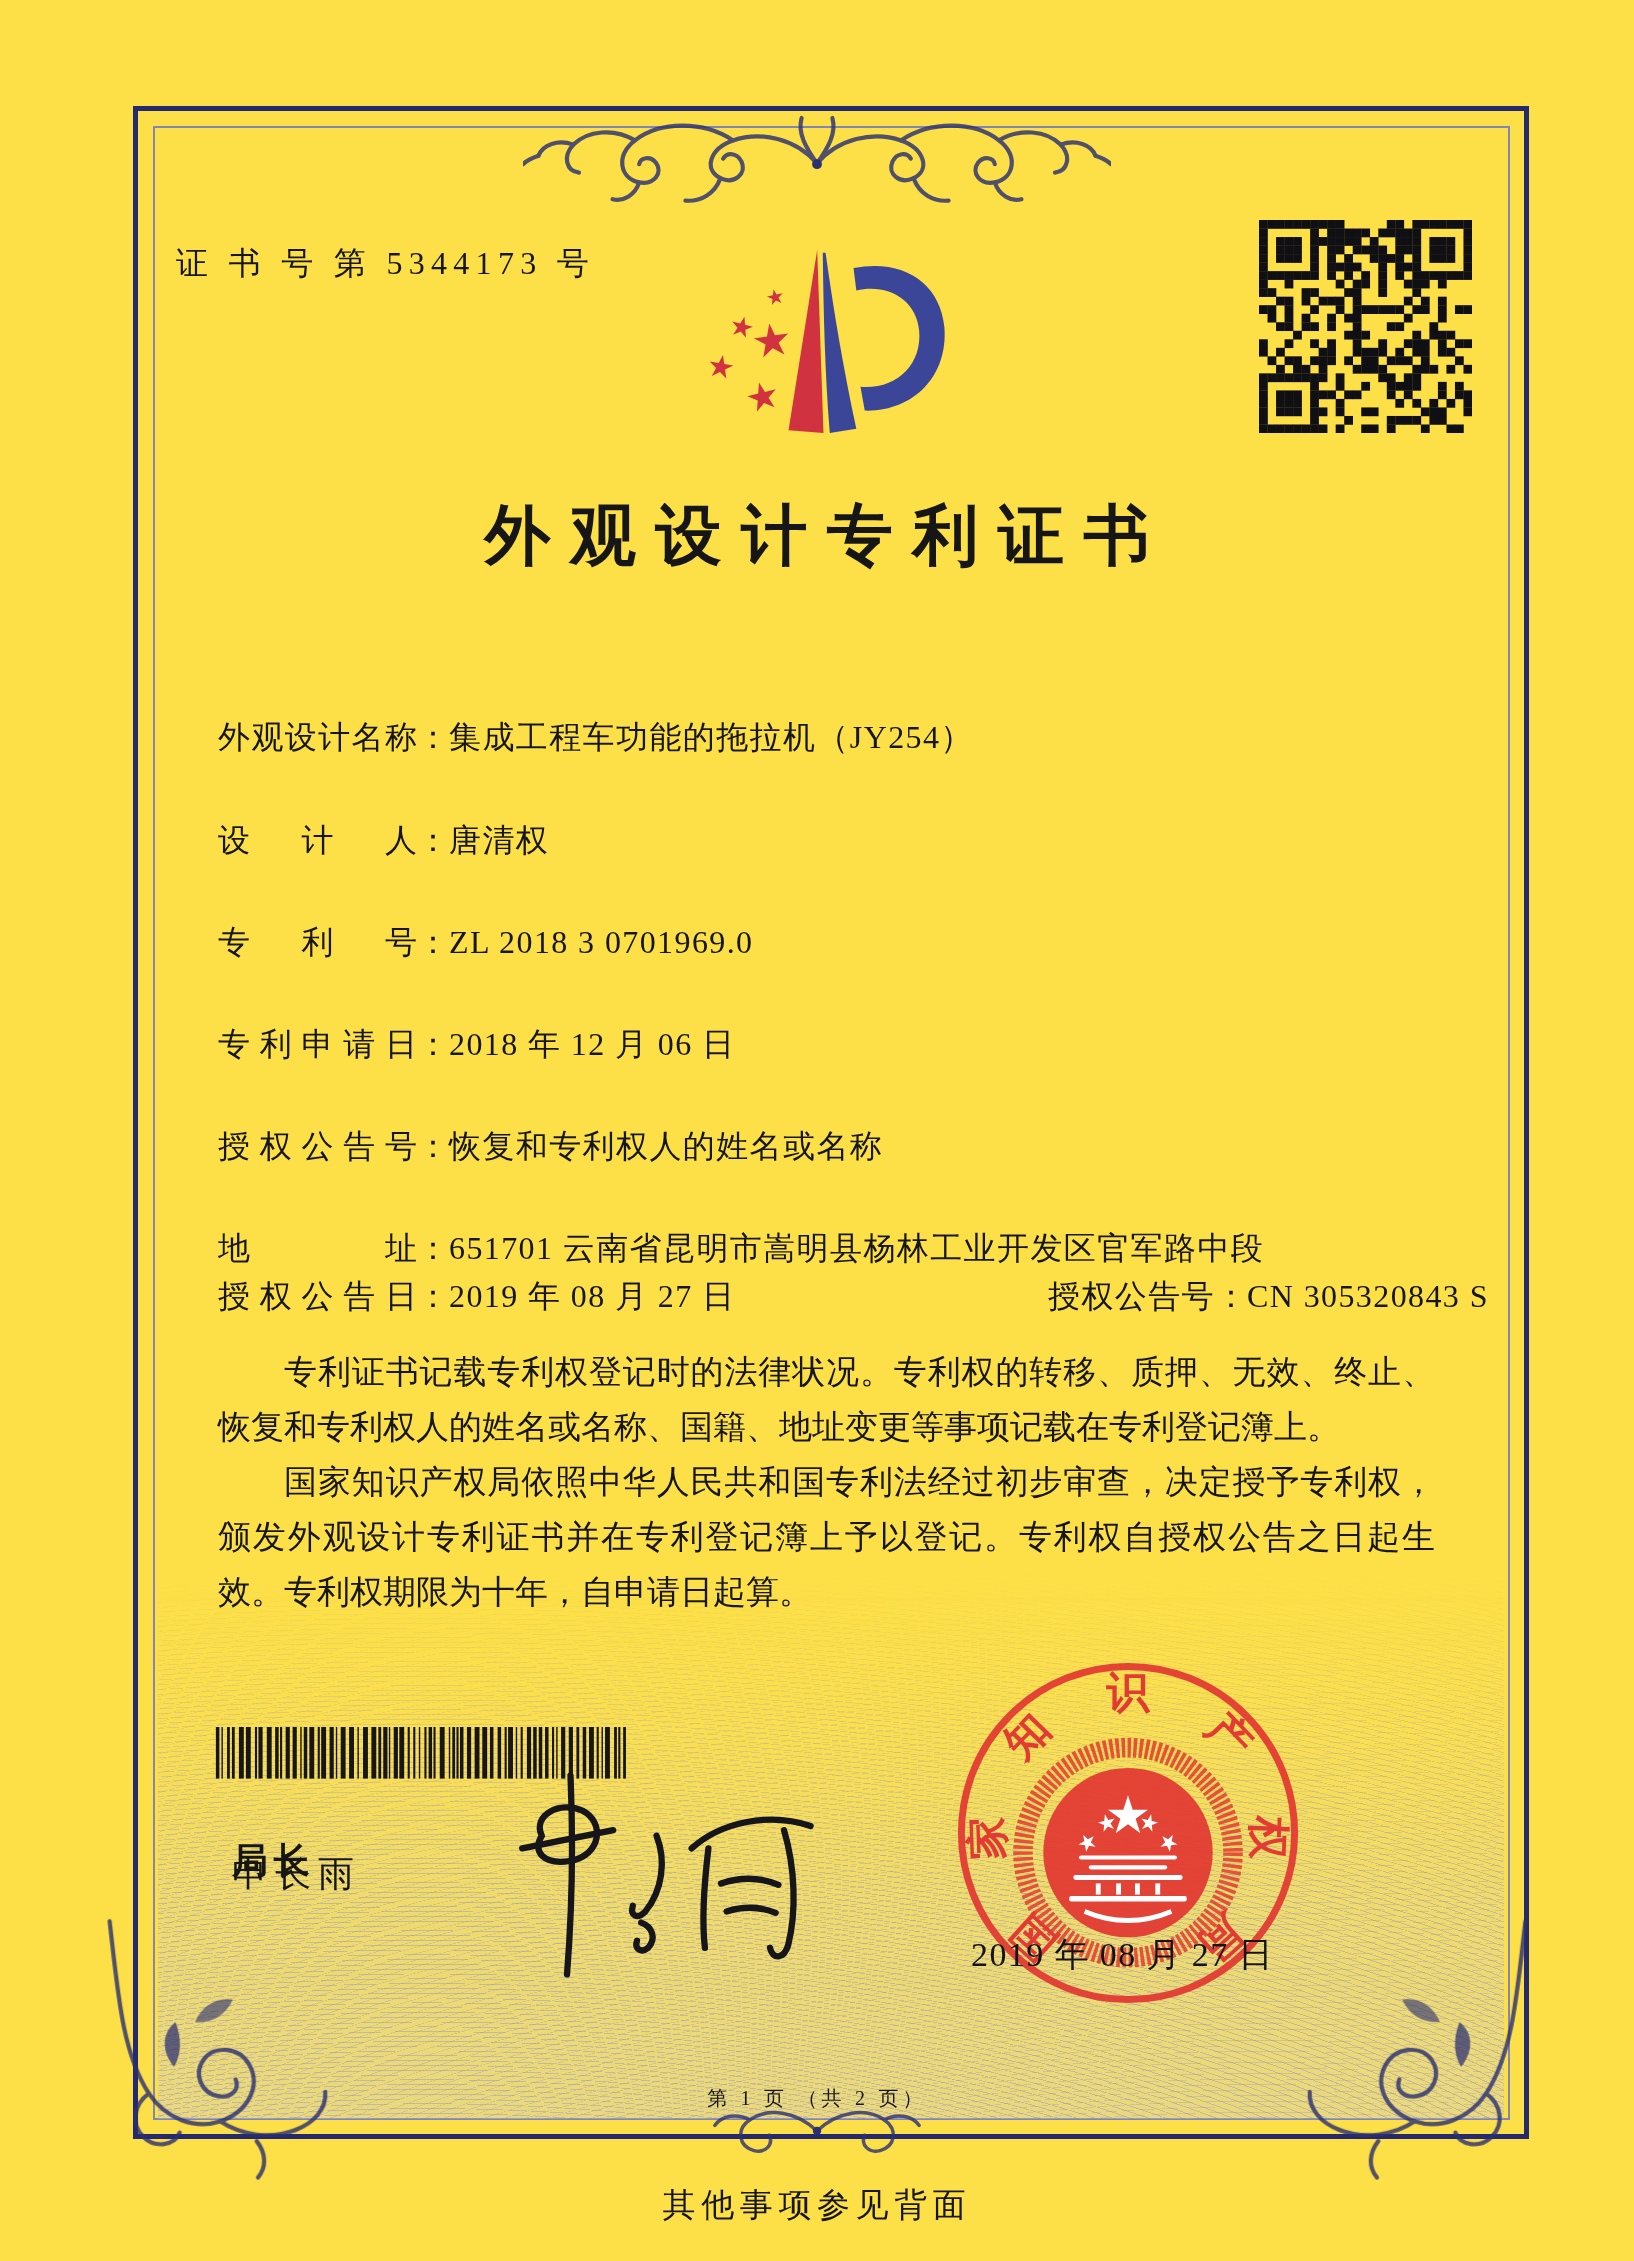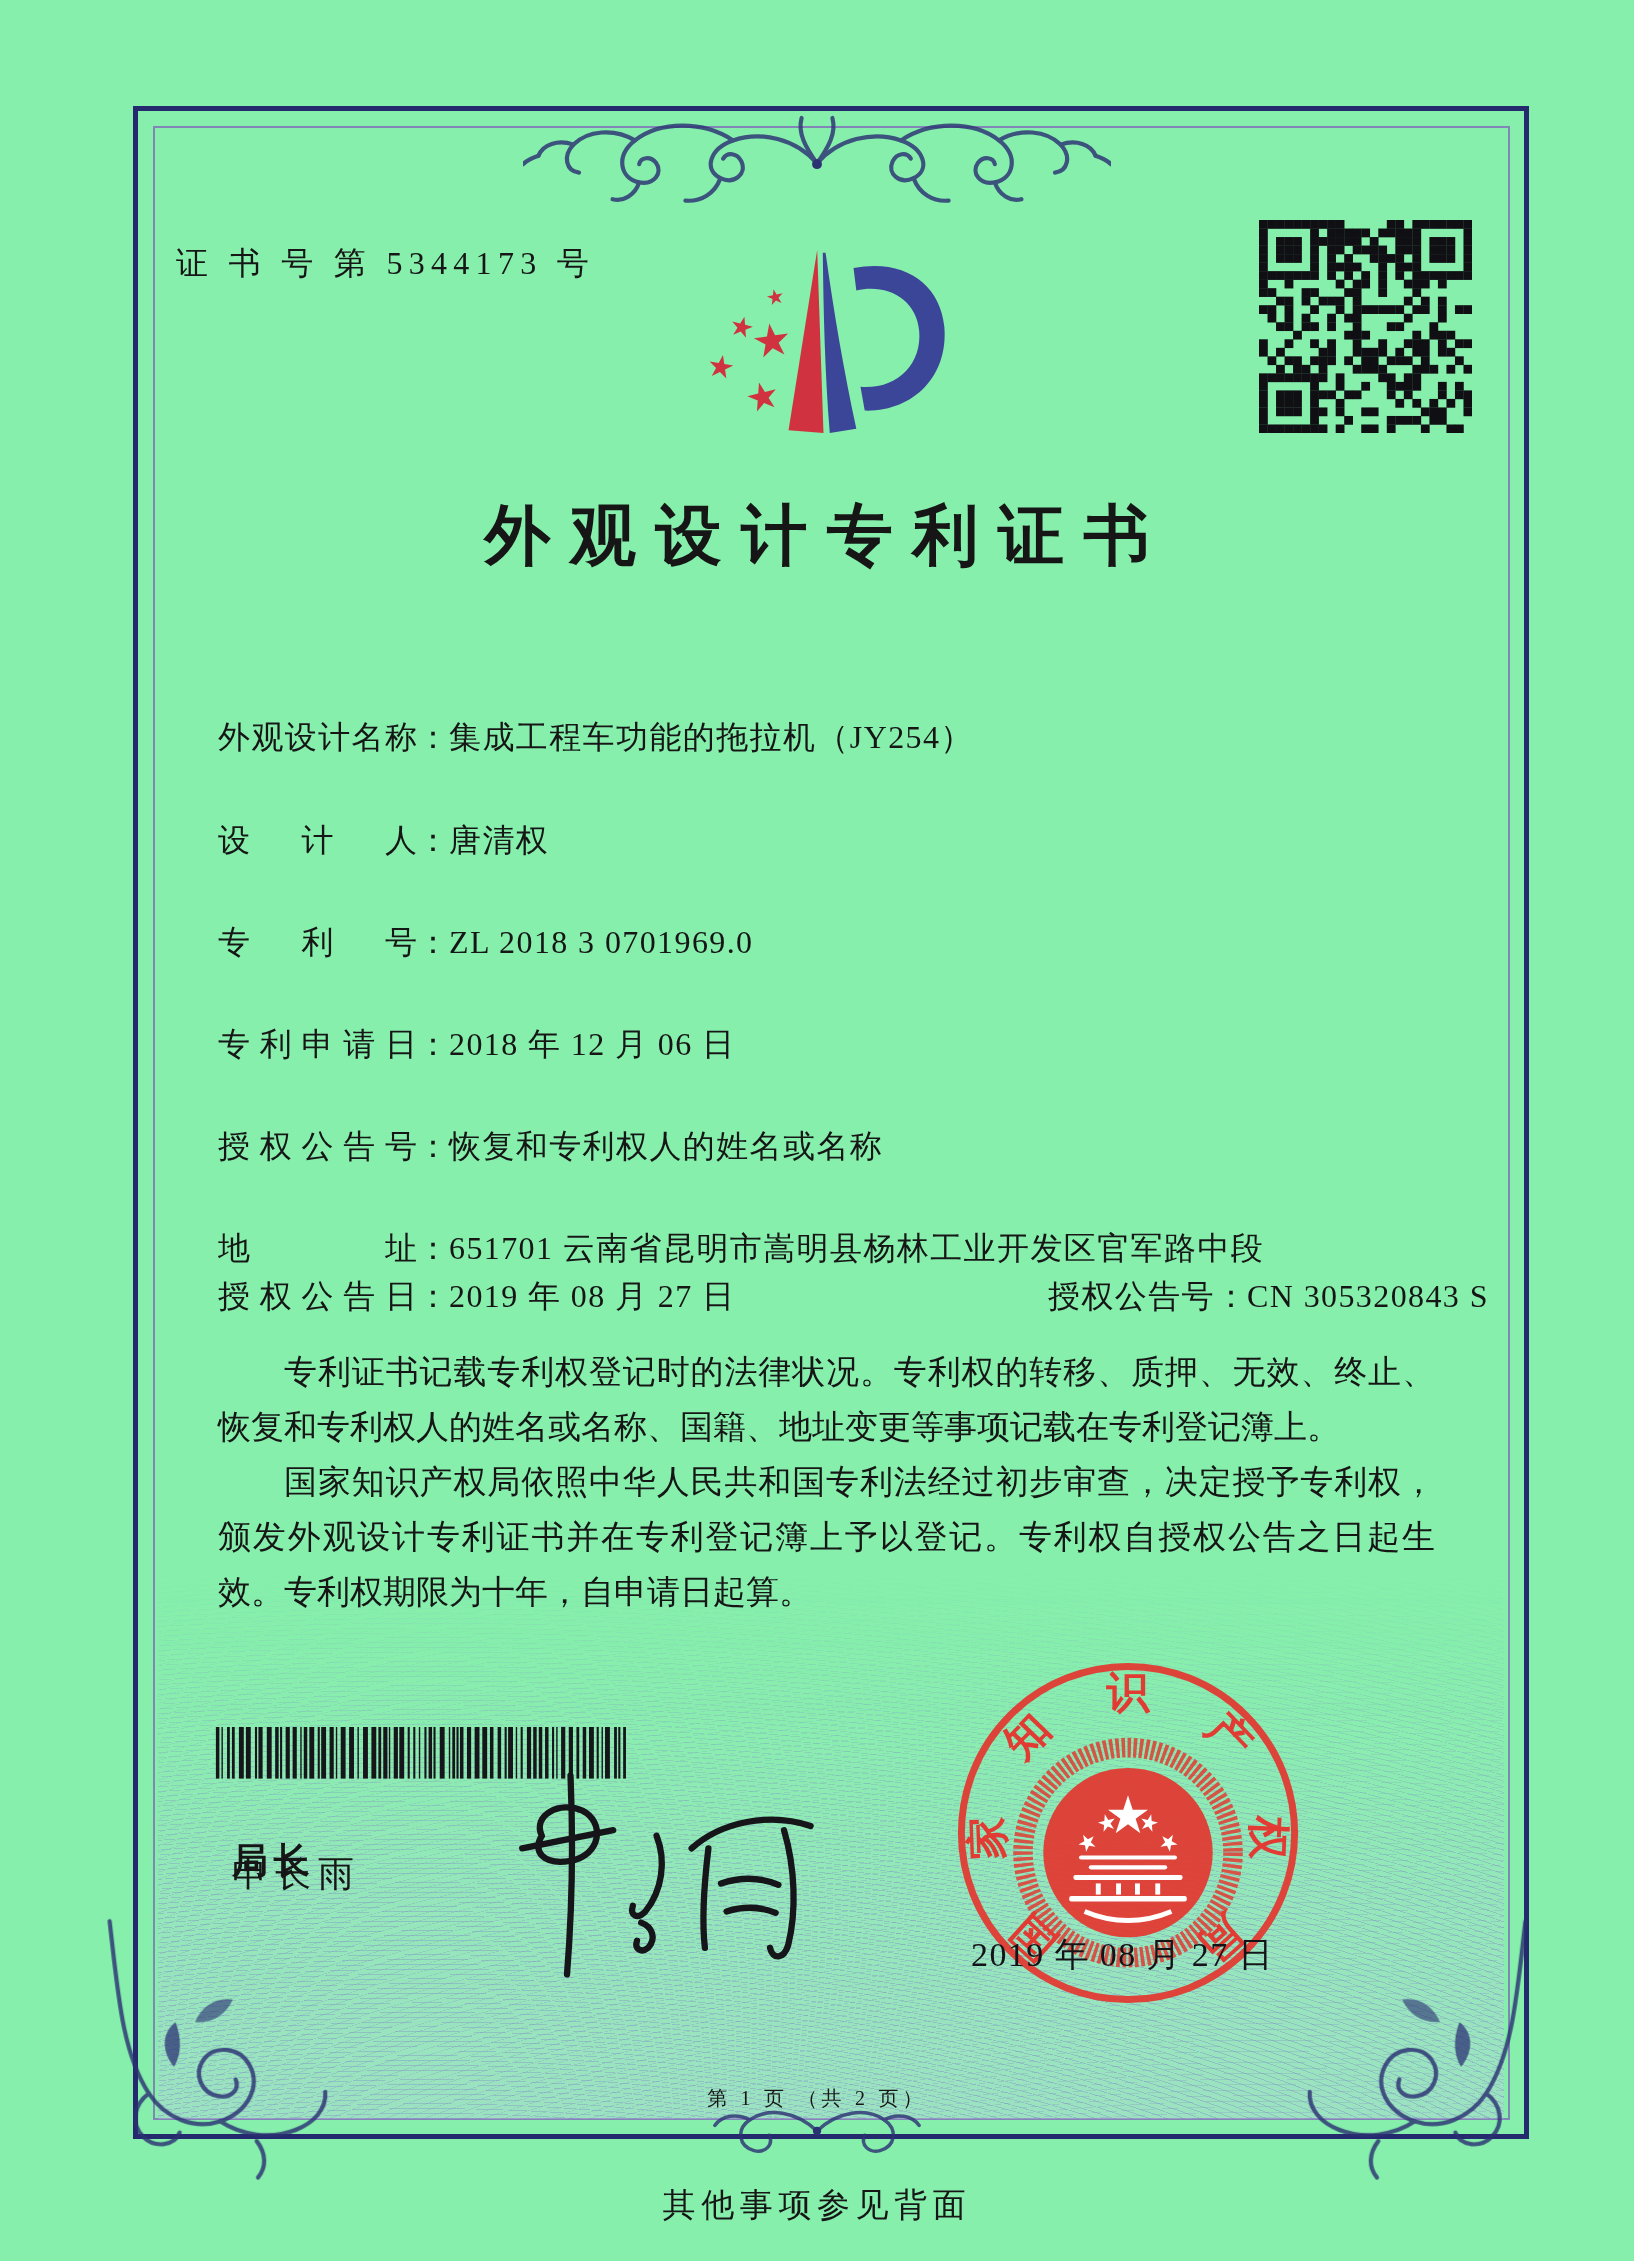"证 书 号 第 5344173" .page { background: #86efac -> #fde047 }
